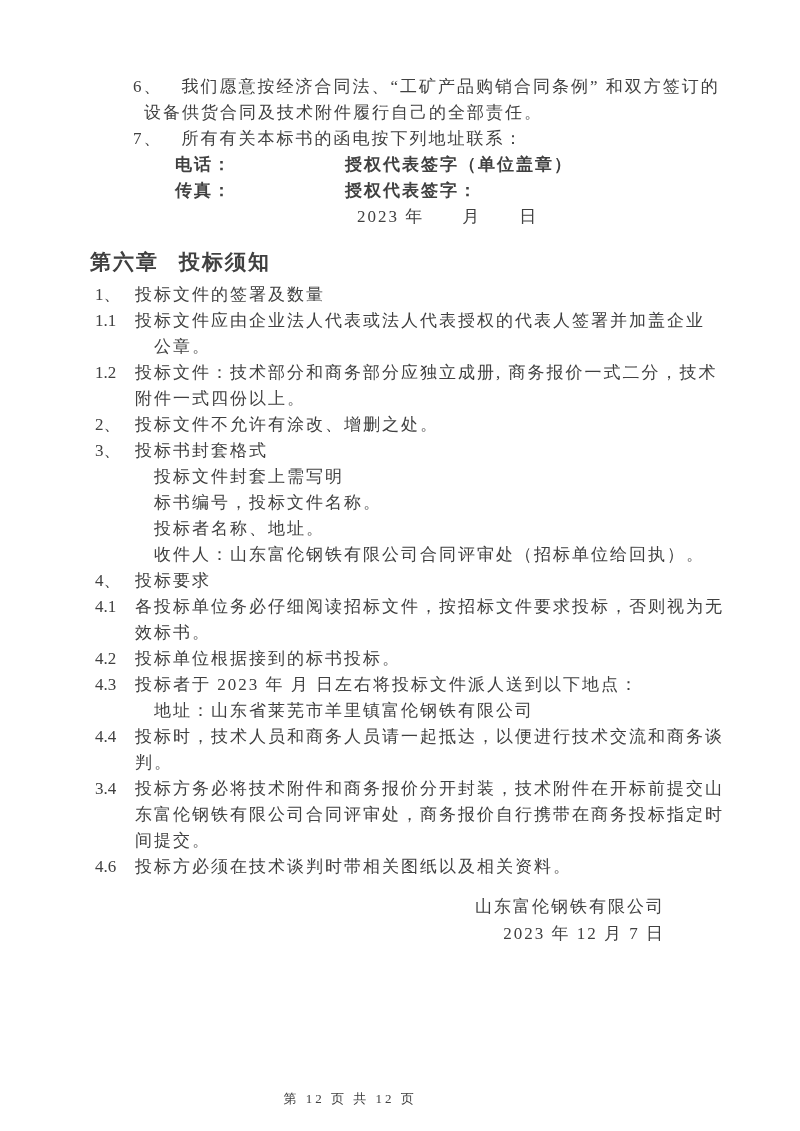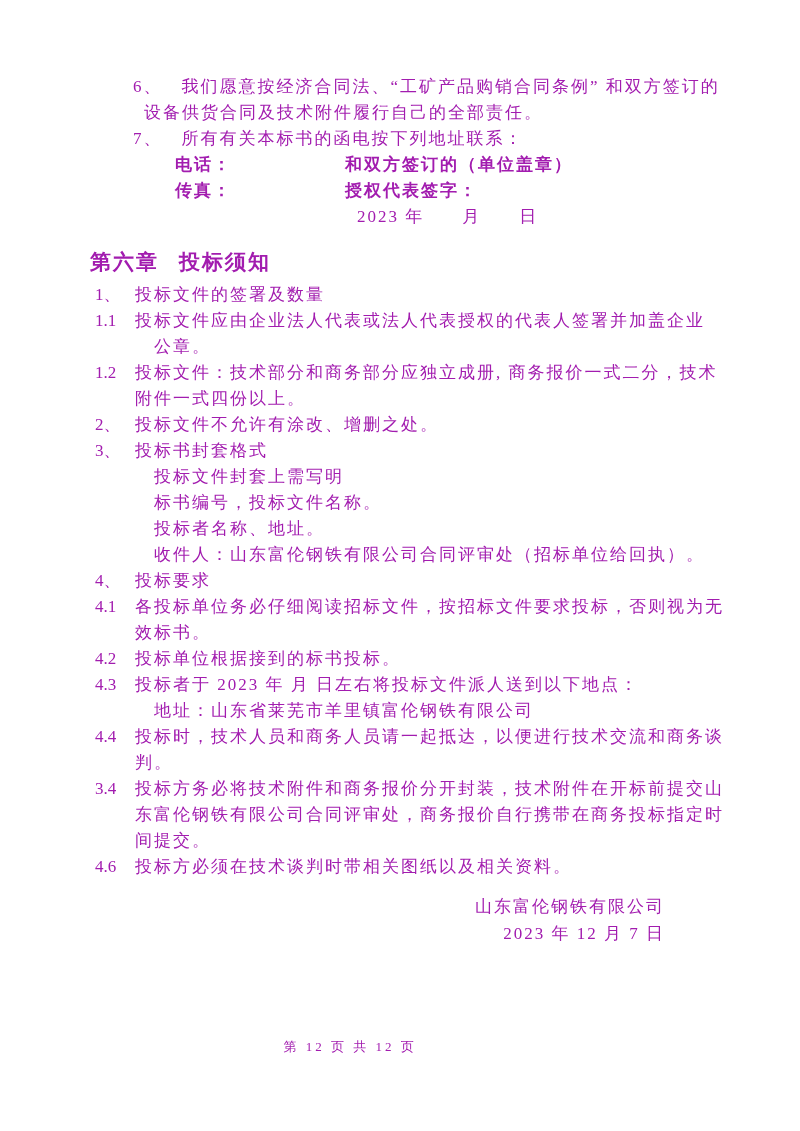"6、 我们愿意按经济合同法、“工矿产品购销合同条例” 和双方签订的" .page { color: #a21caf -> #404040 }
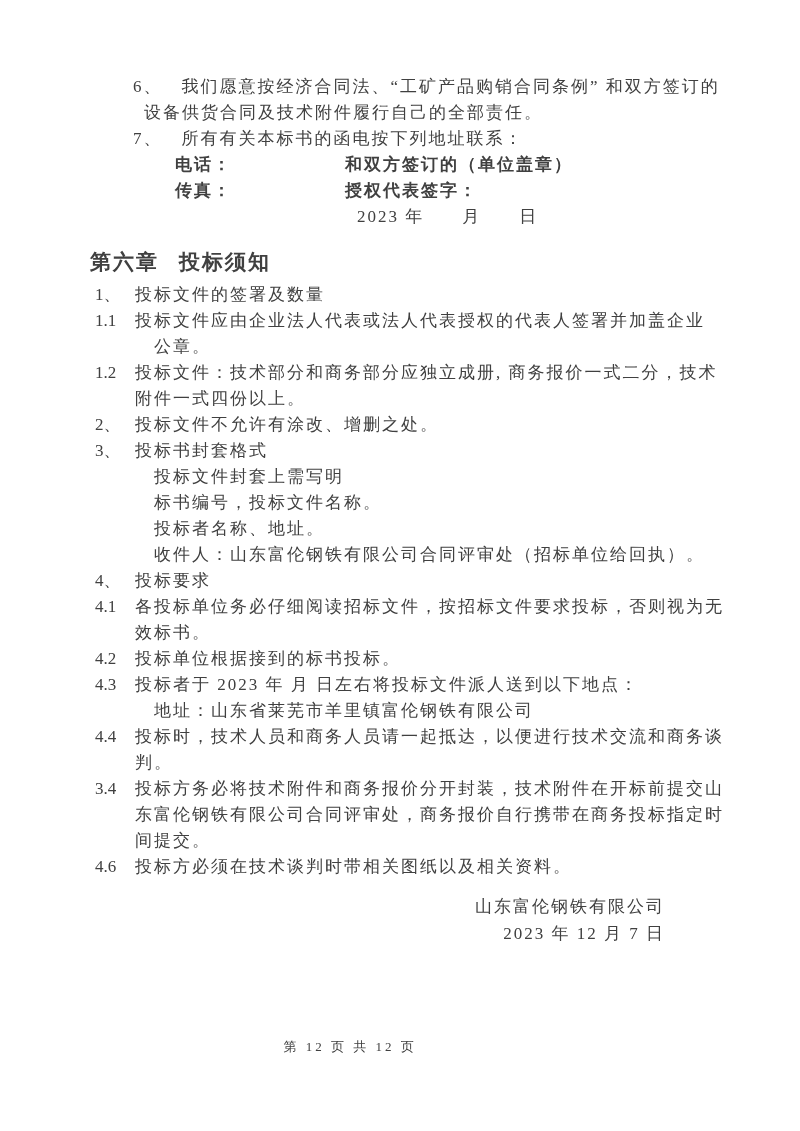"和双方签订的（单位盖章）" span.value { text: 和双方签订的 -> 授权代表签字 }
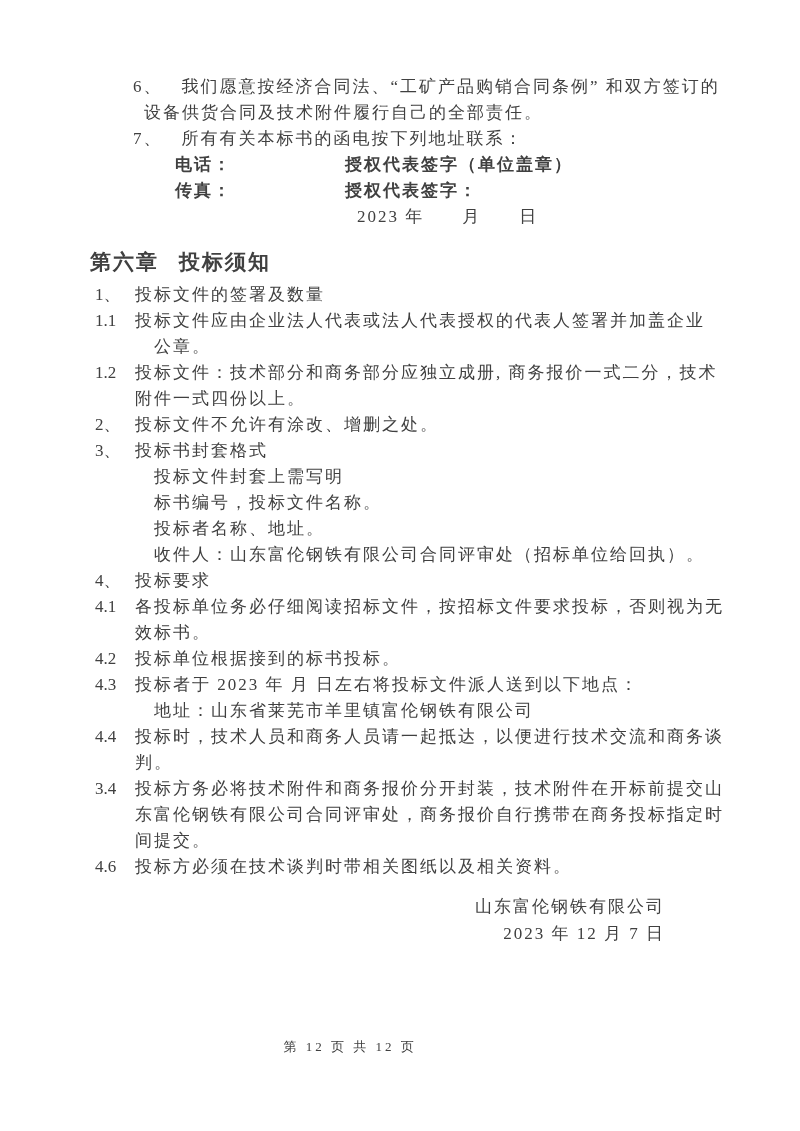"第 12 页 共 12" .footer { top: 1038px -> 1090px }
